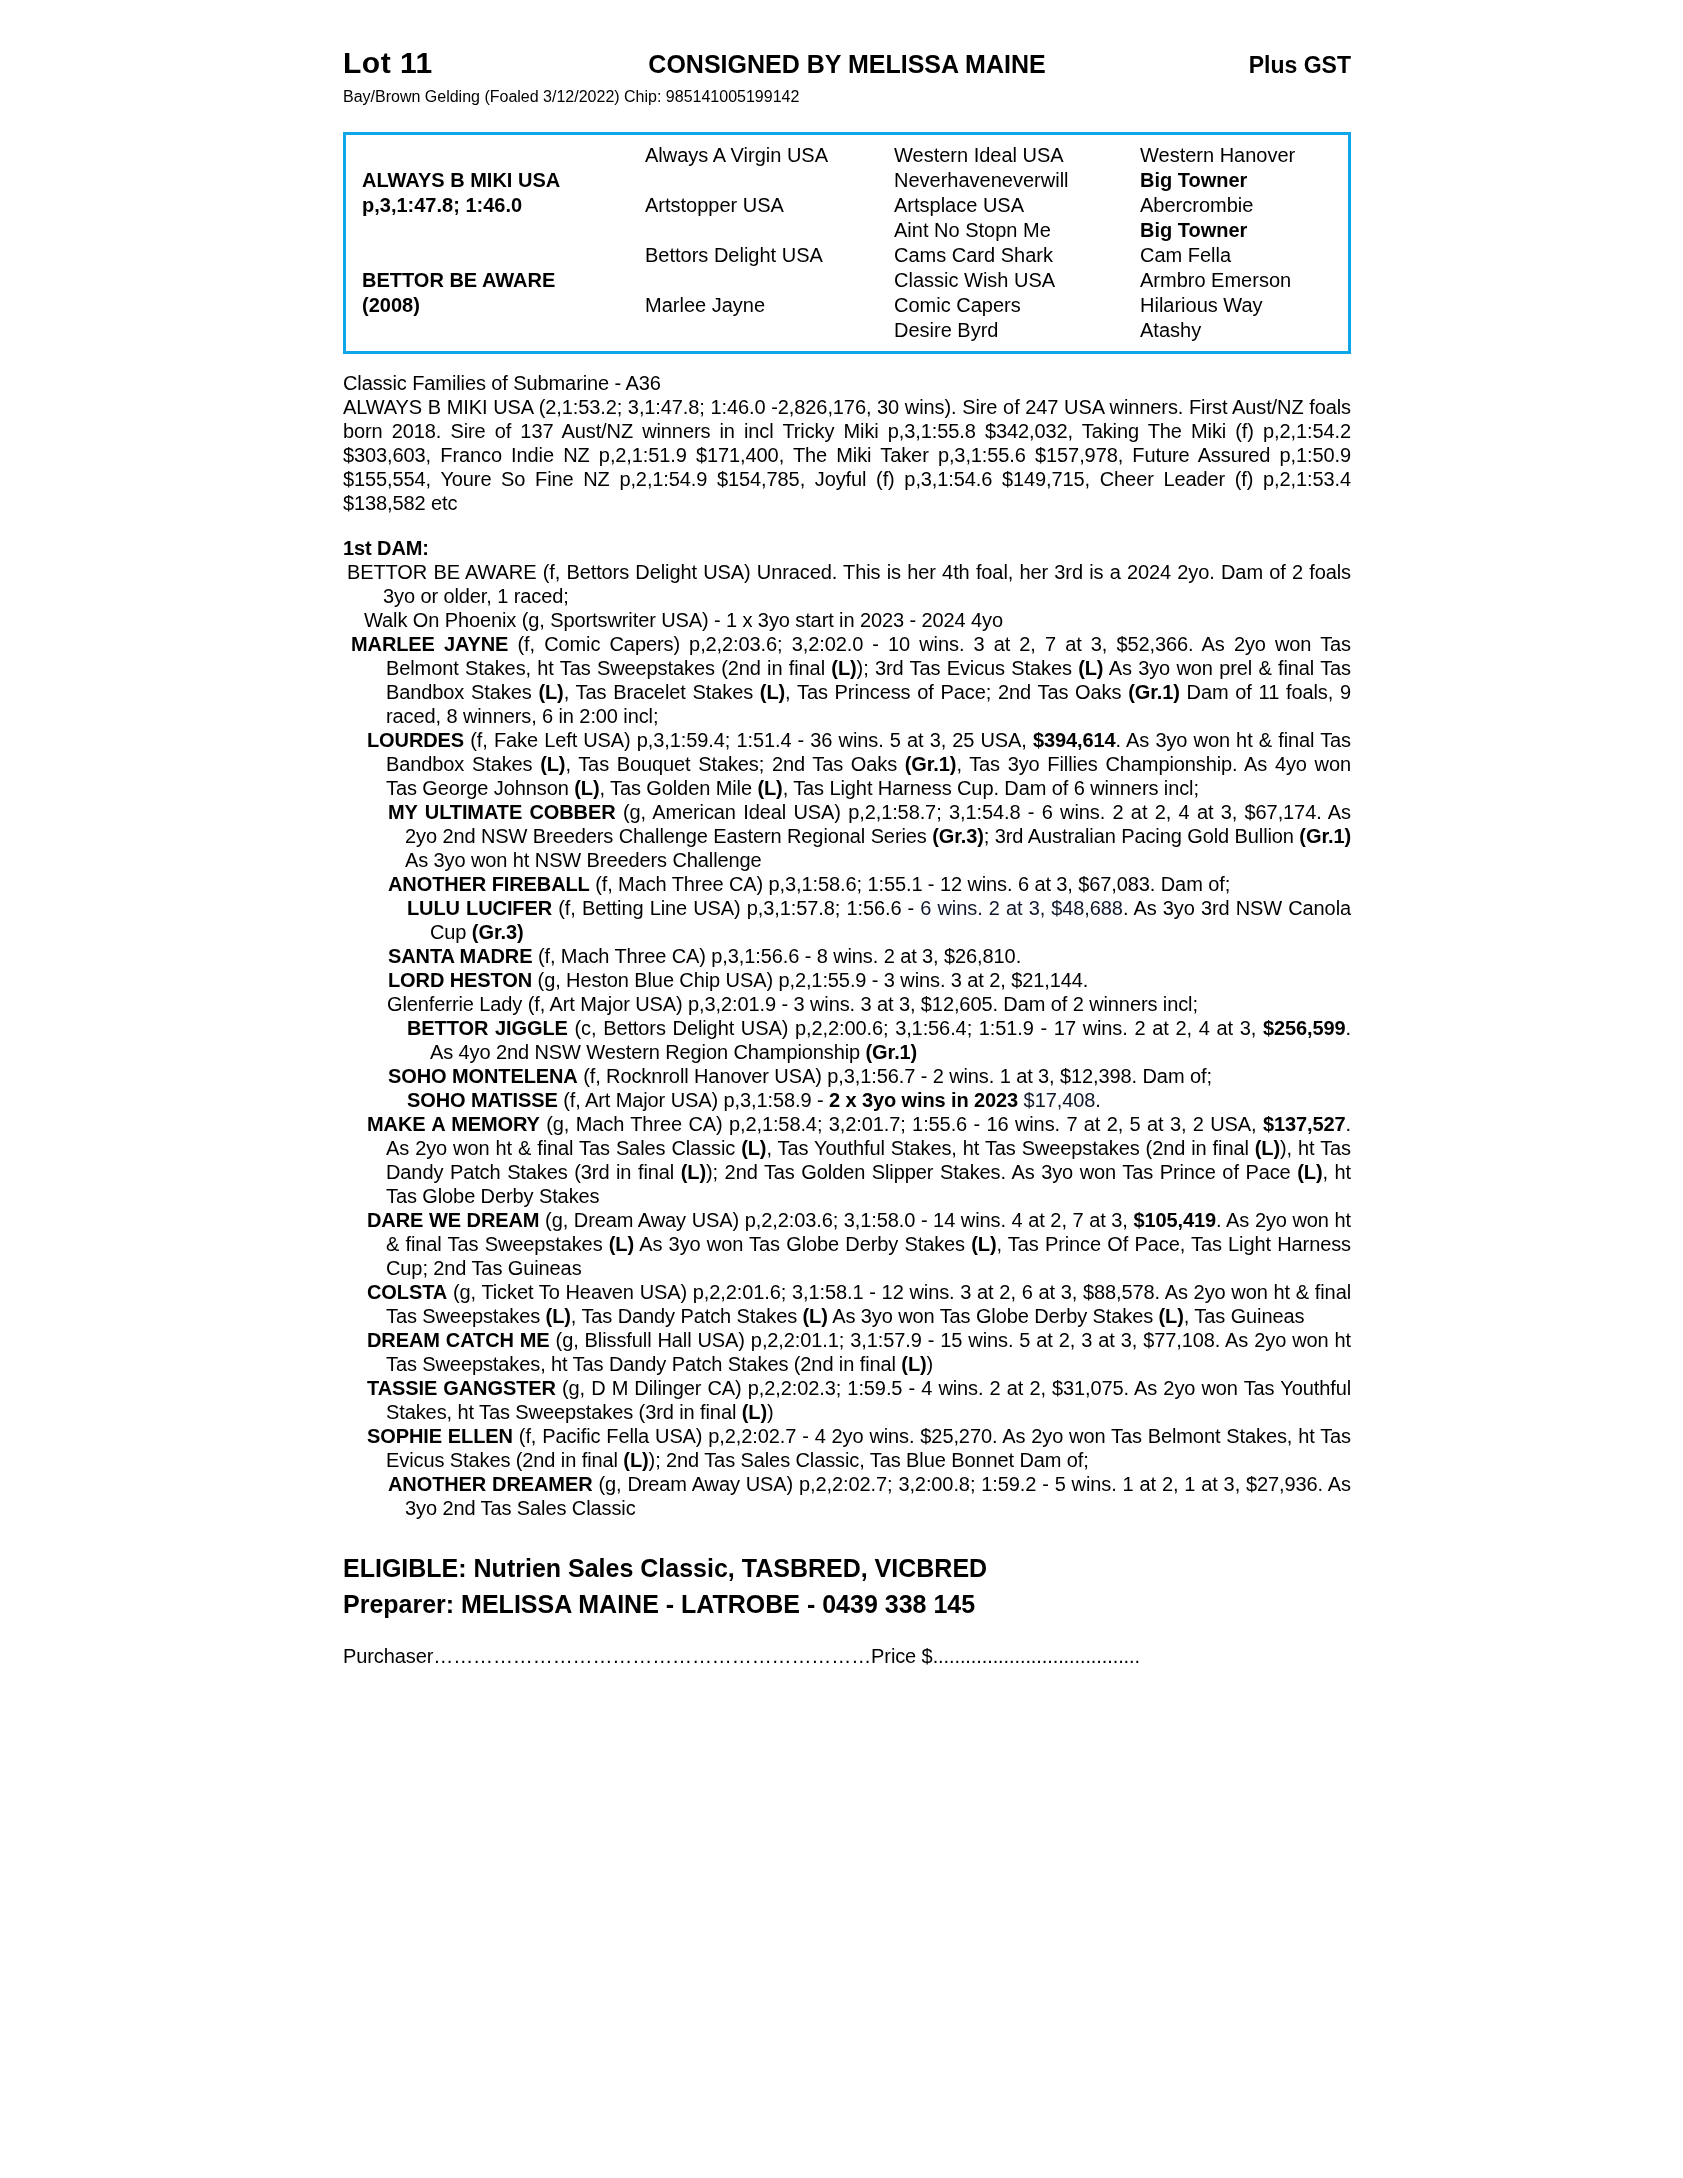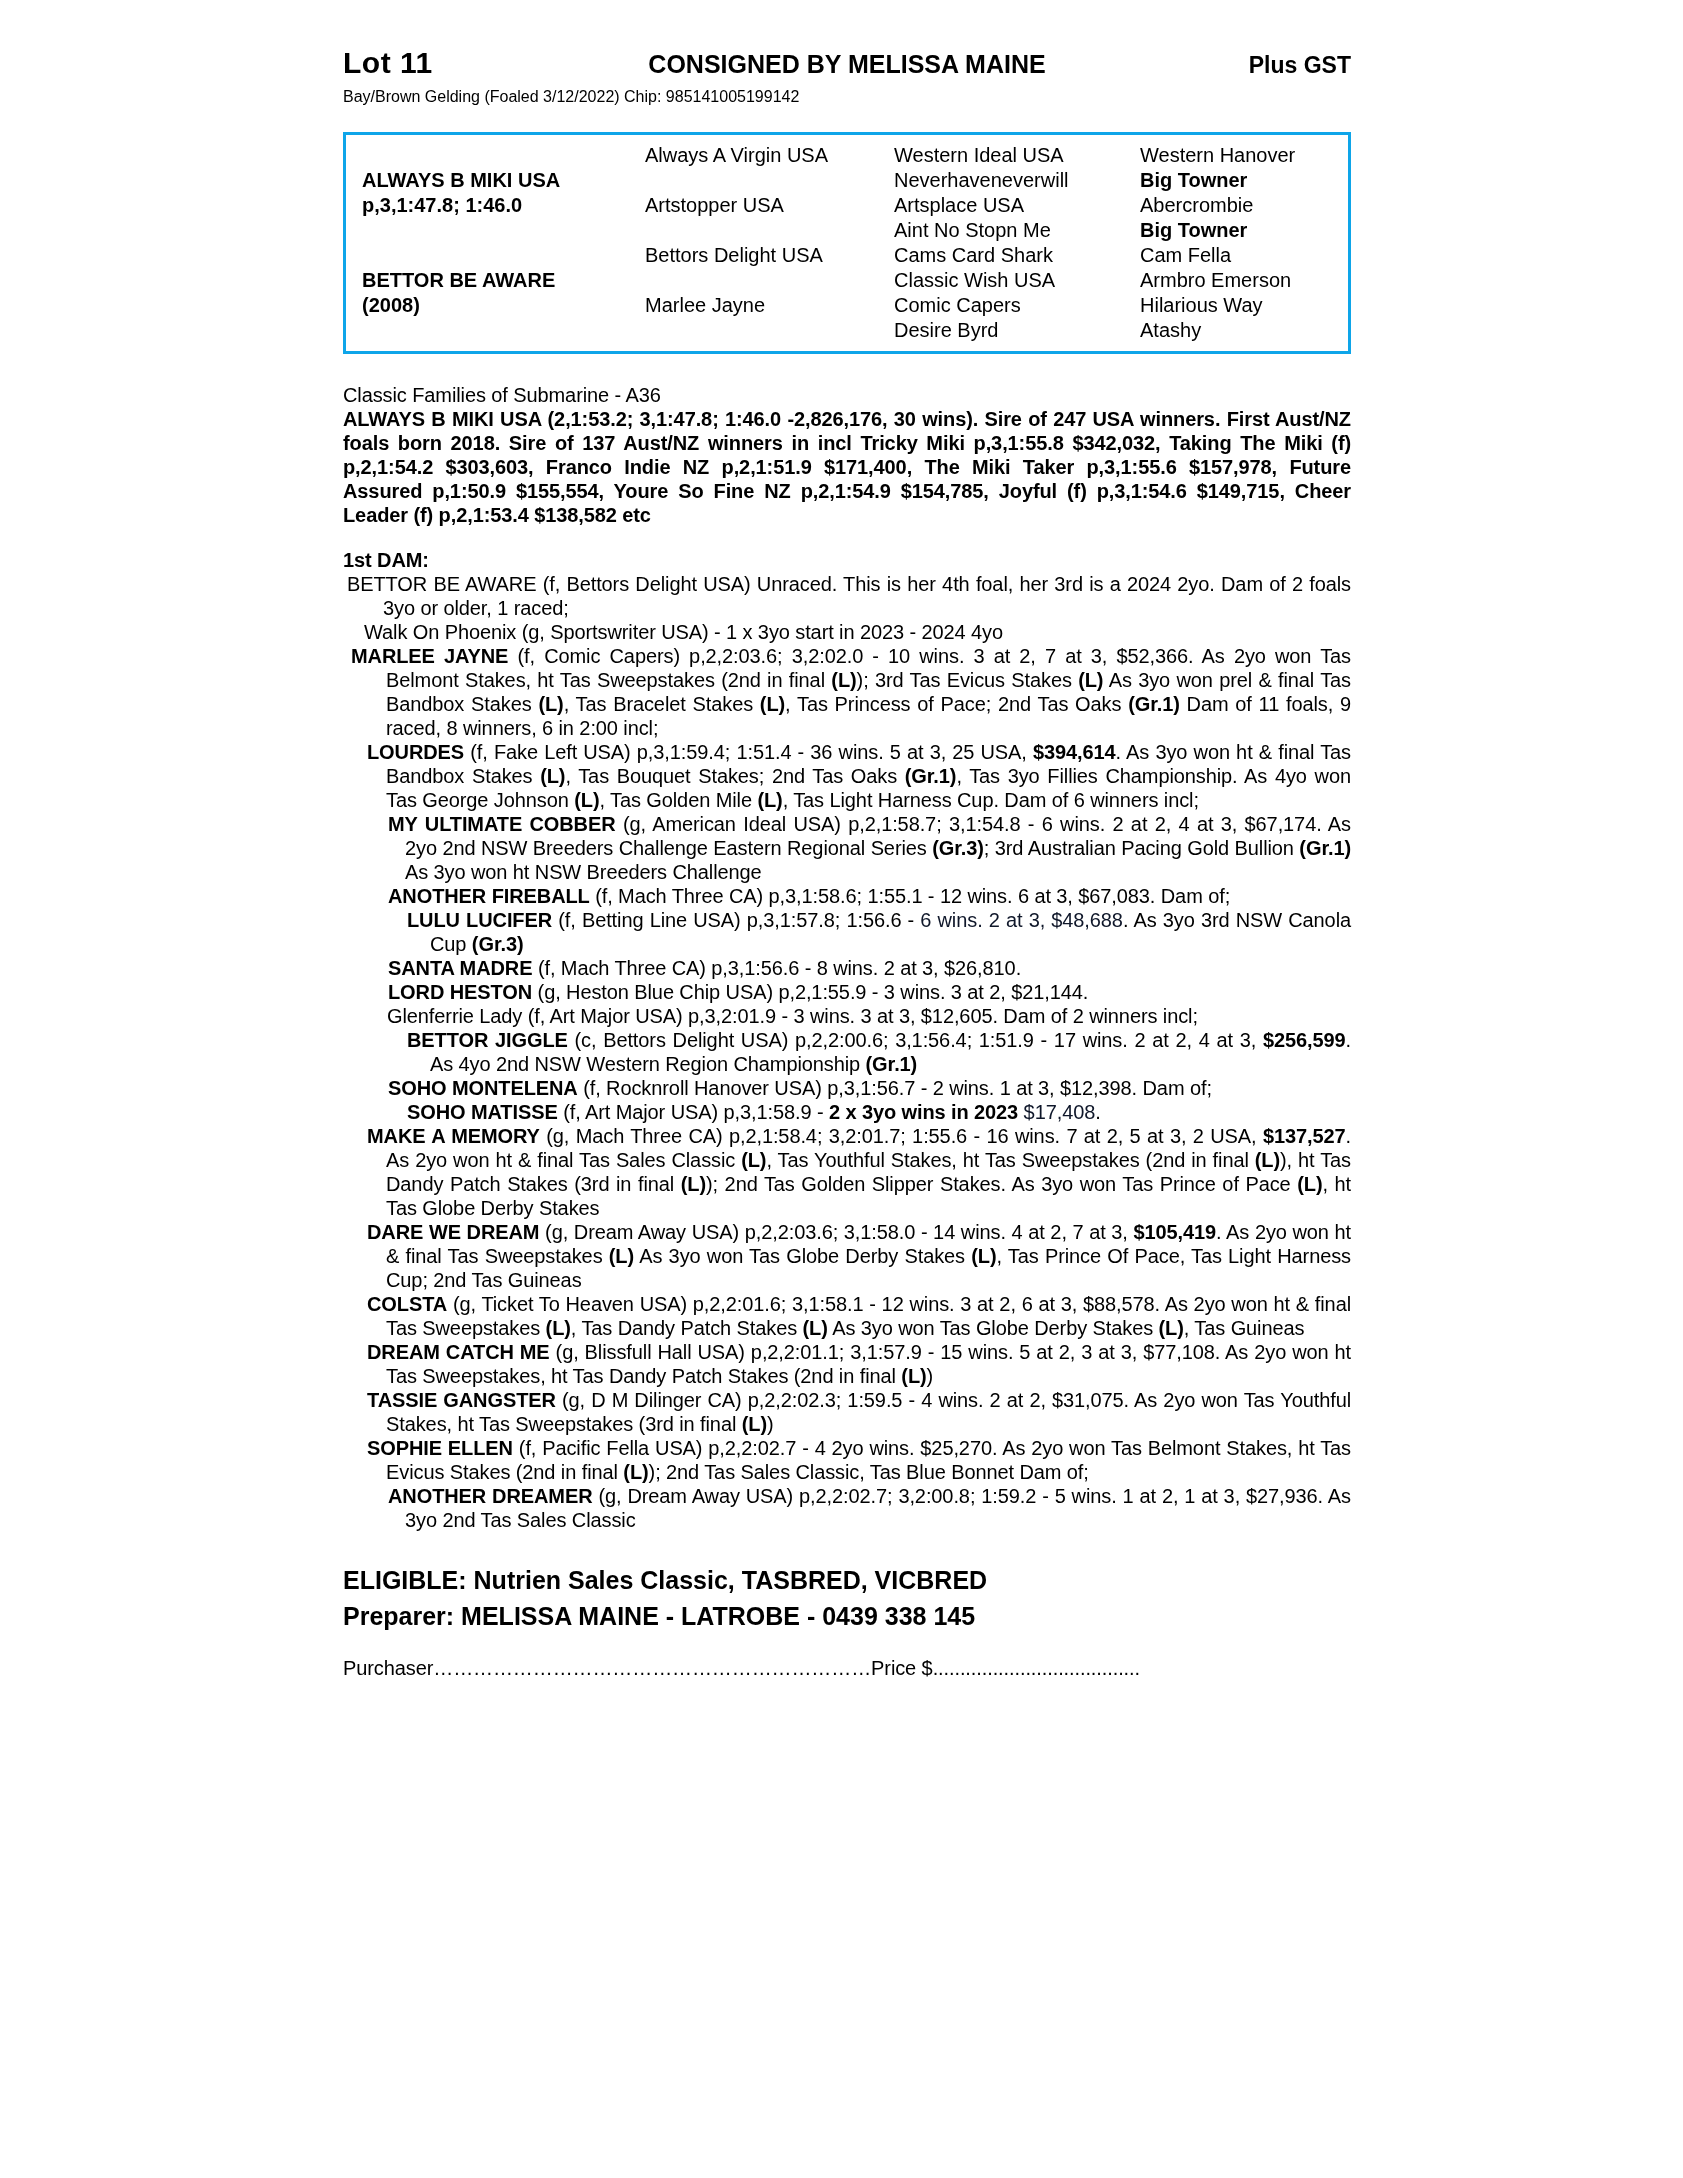"Classic Families of Submarine -" .family { margin-top: 29px -> 17px }
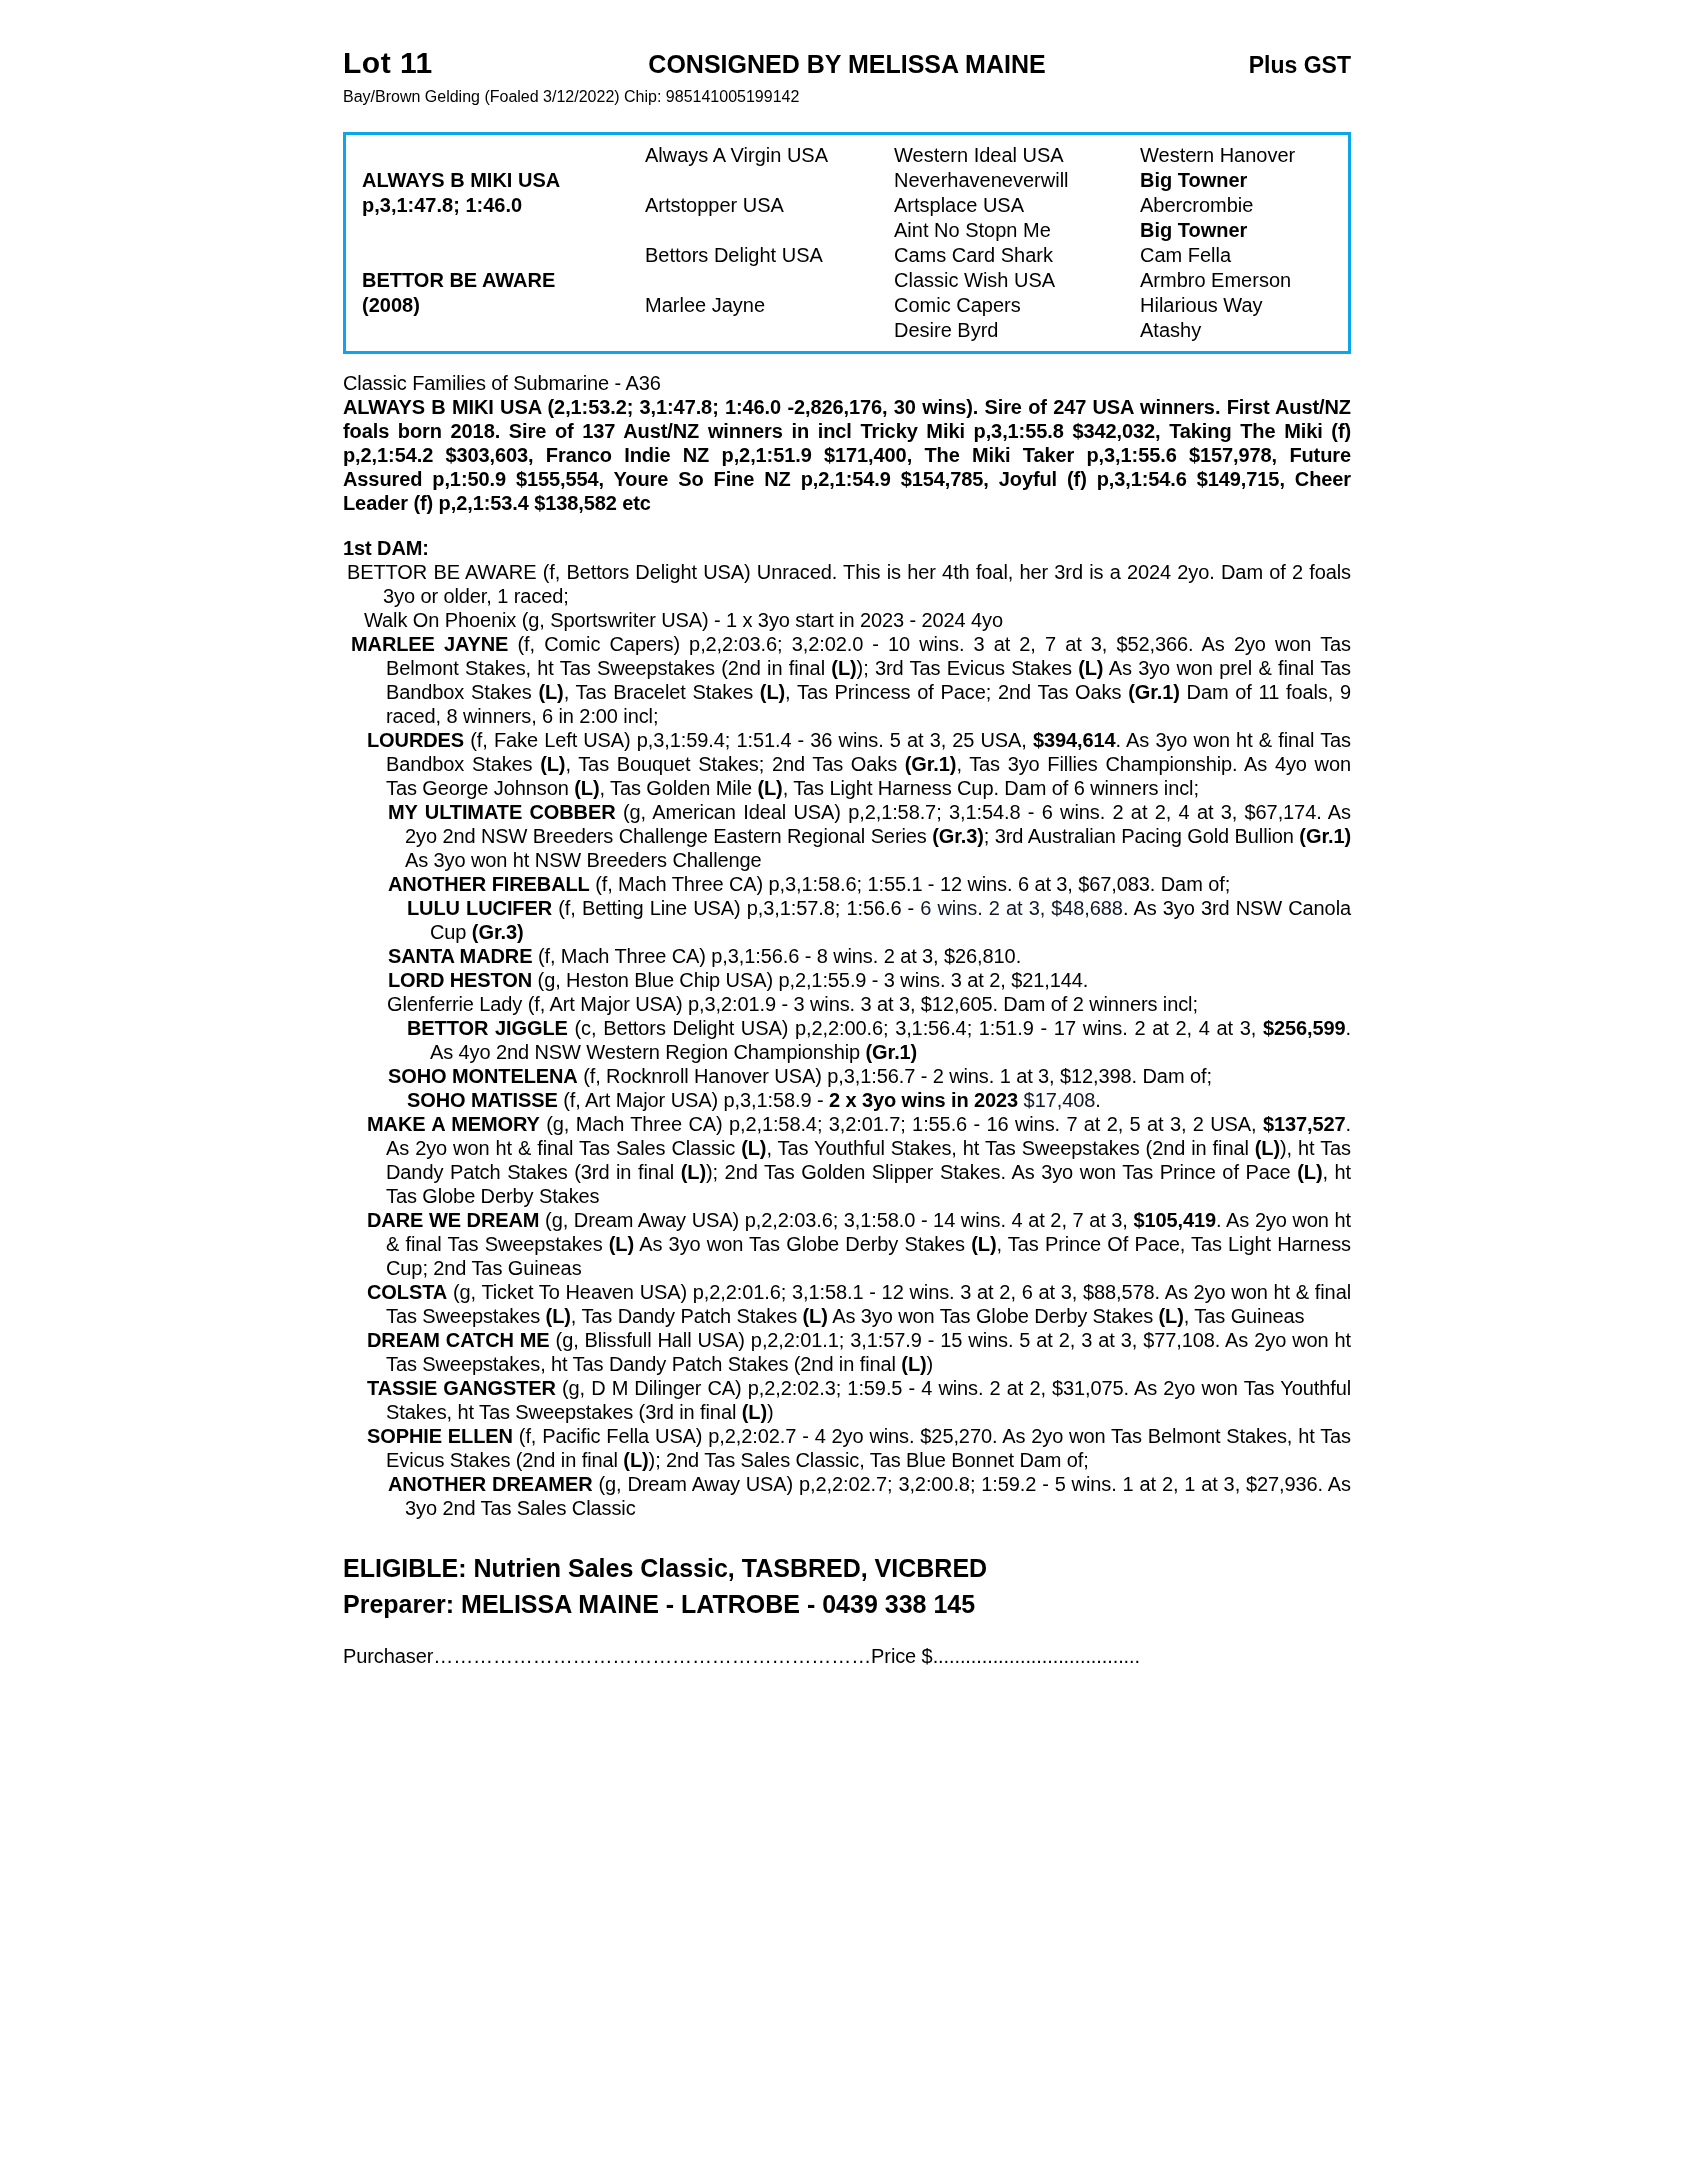"ALWAYS B MIKI USA (2,1:53.2;" .sire { font-weight: bold -> normal }
